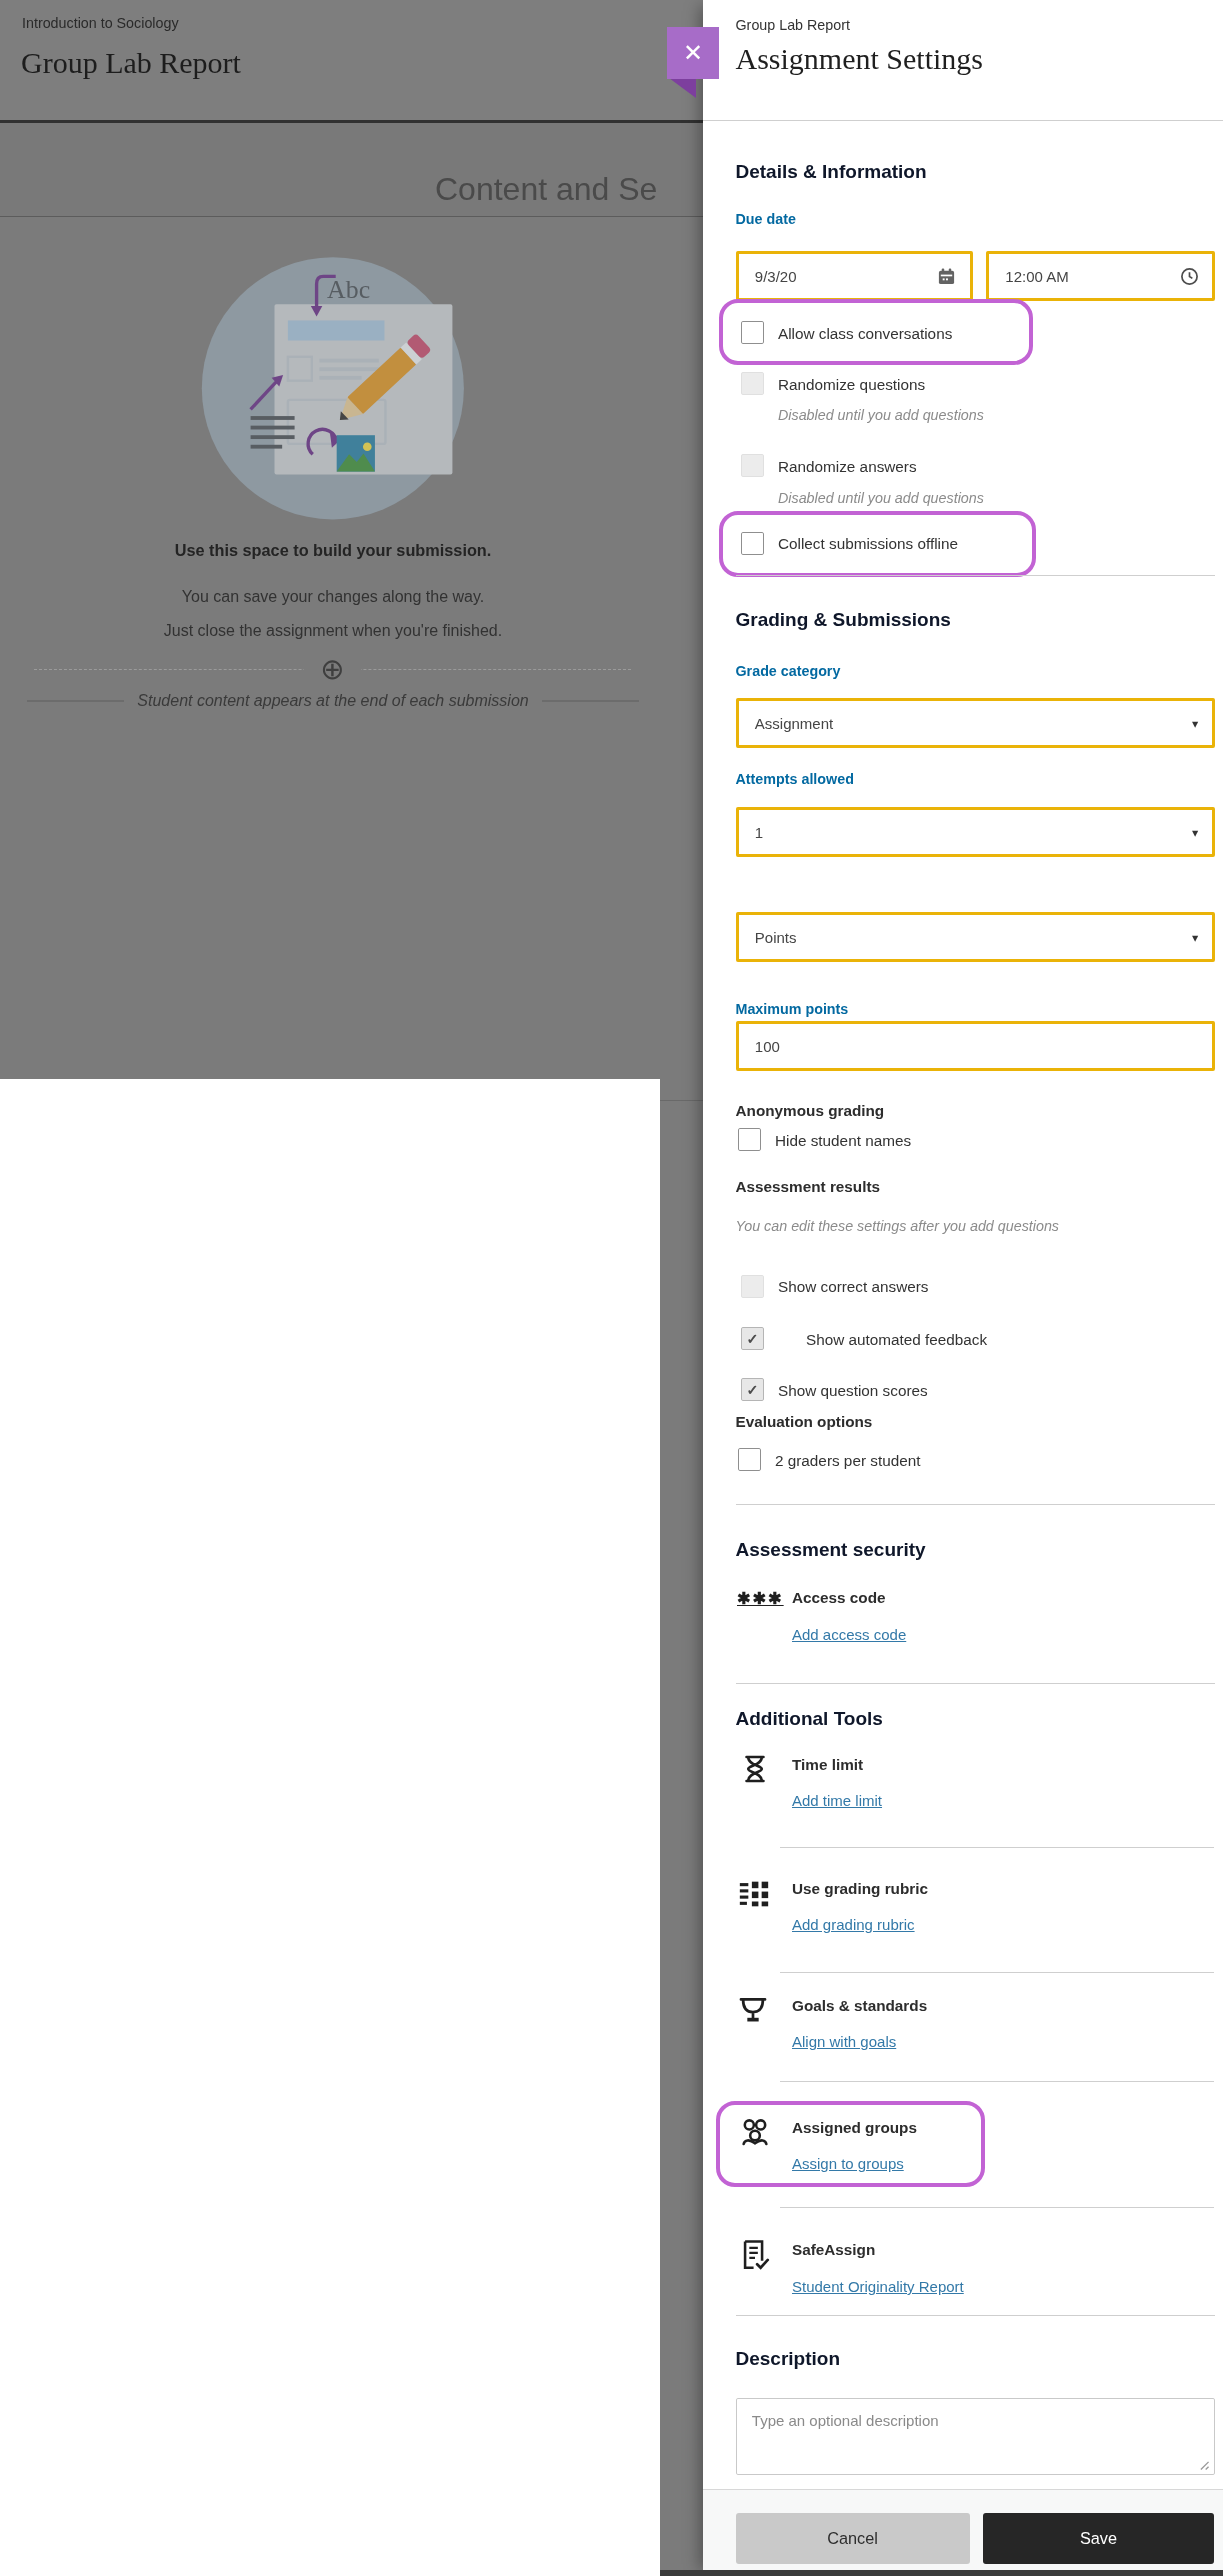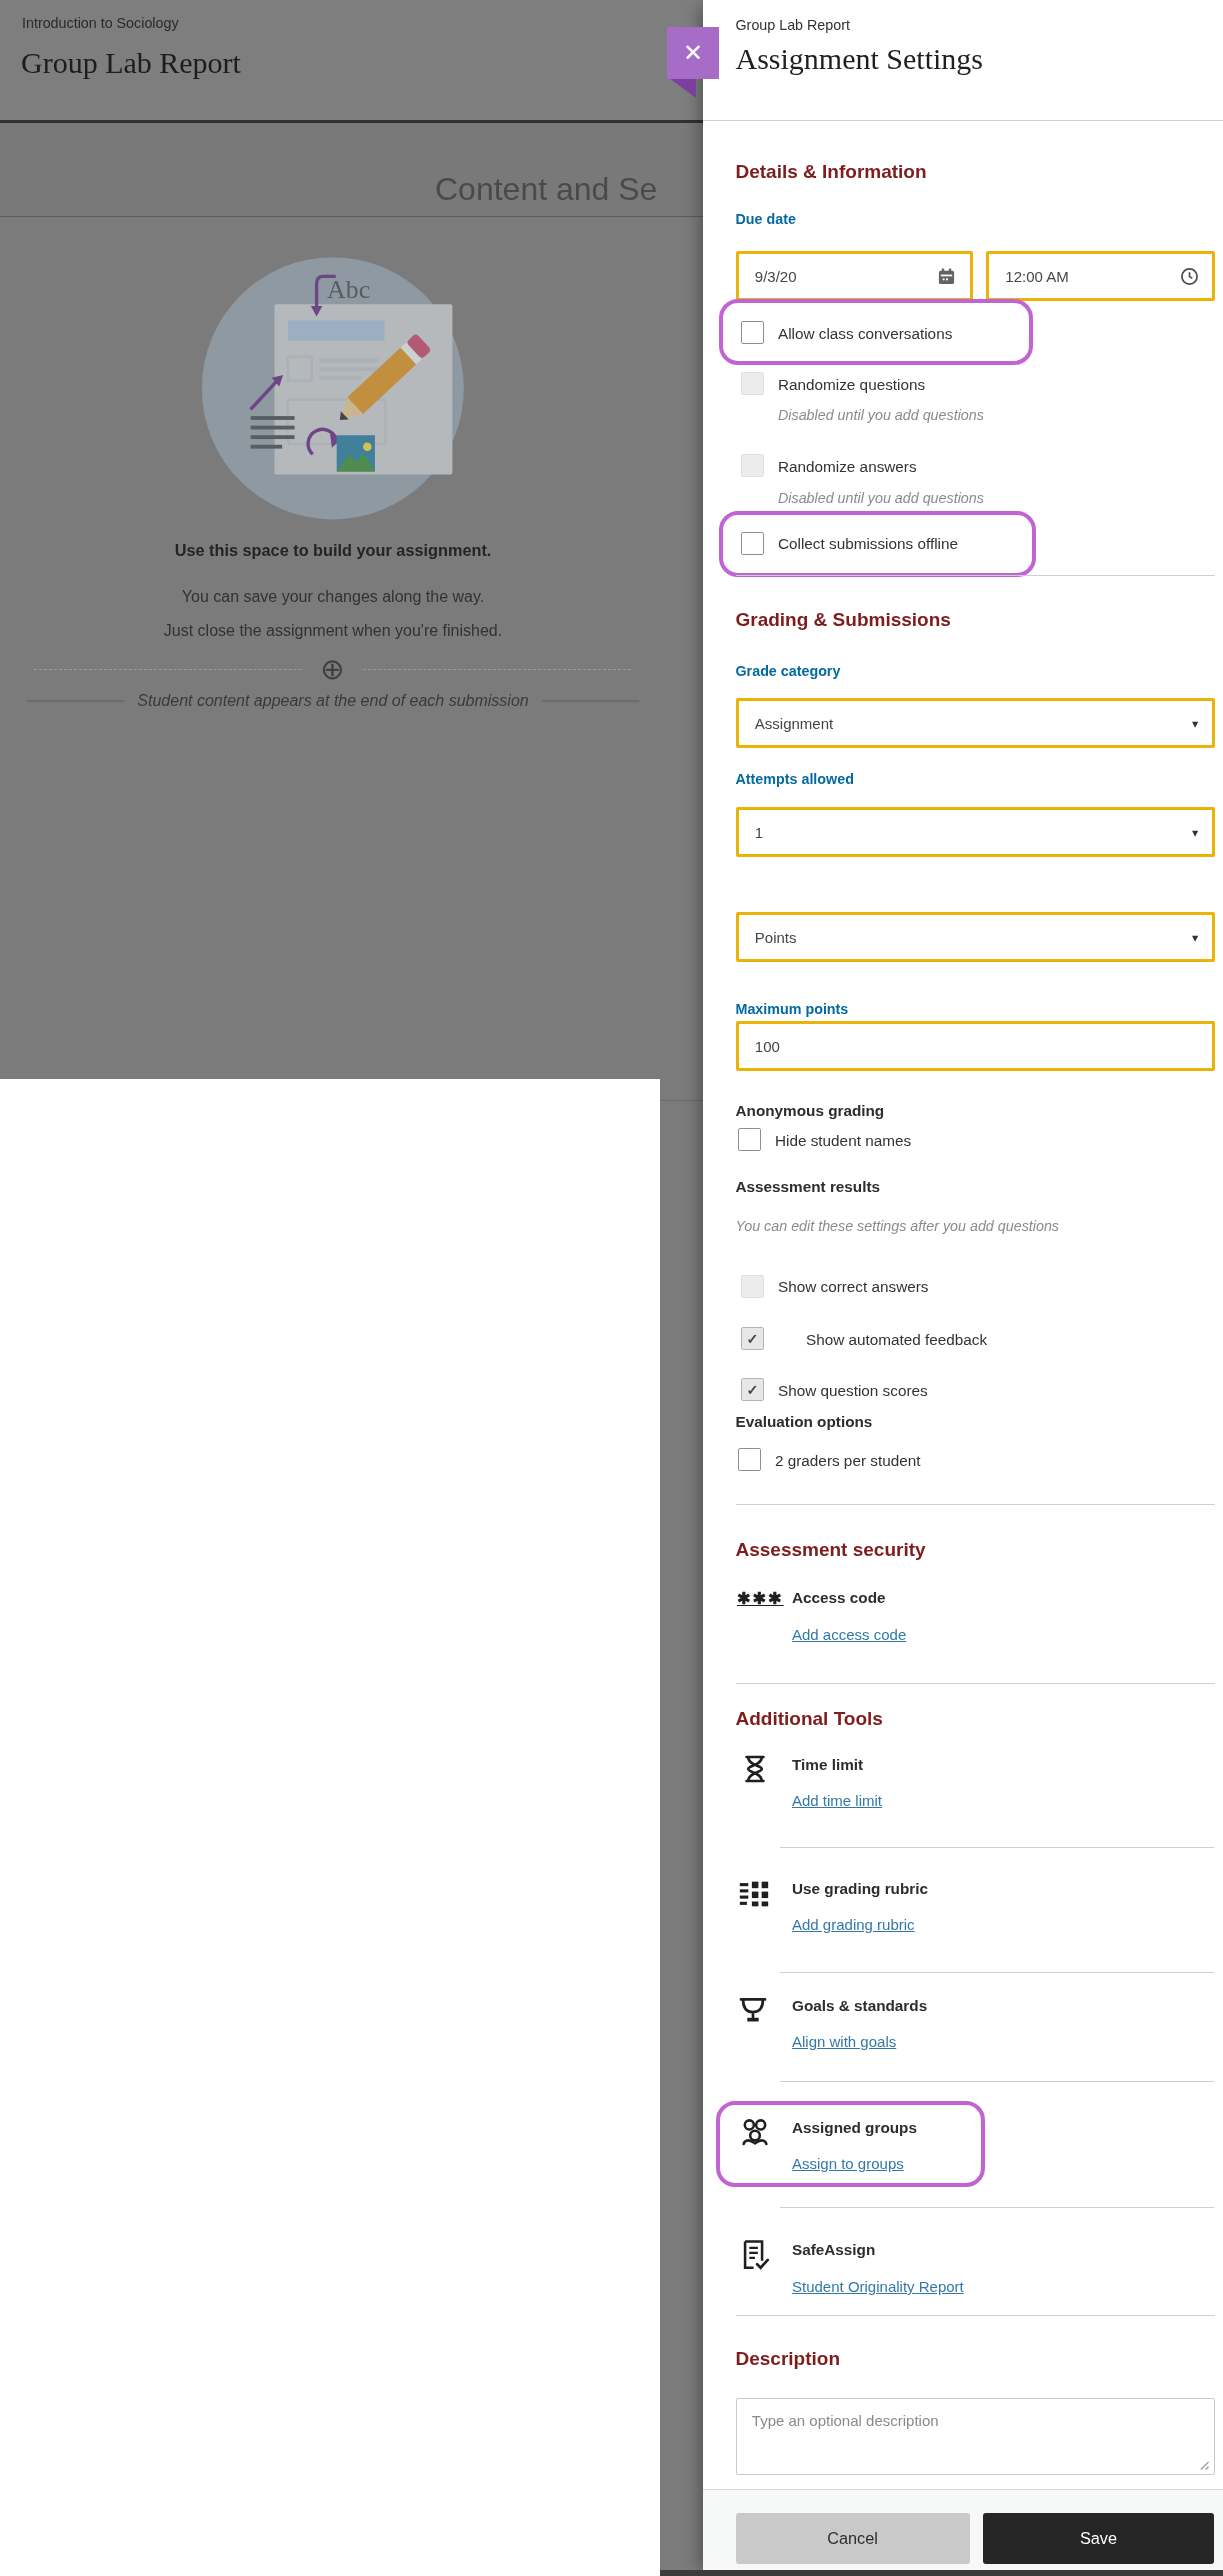"Details & Information" .h-section { color: #7f1d1d -> #0f172a }
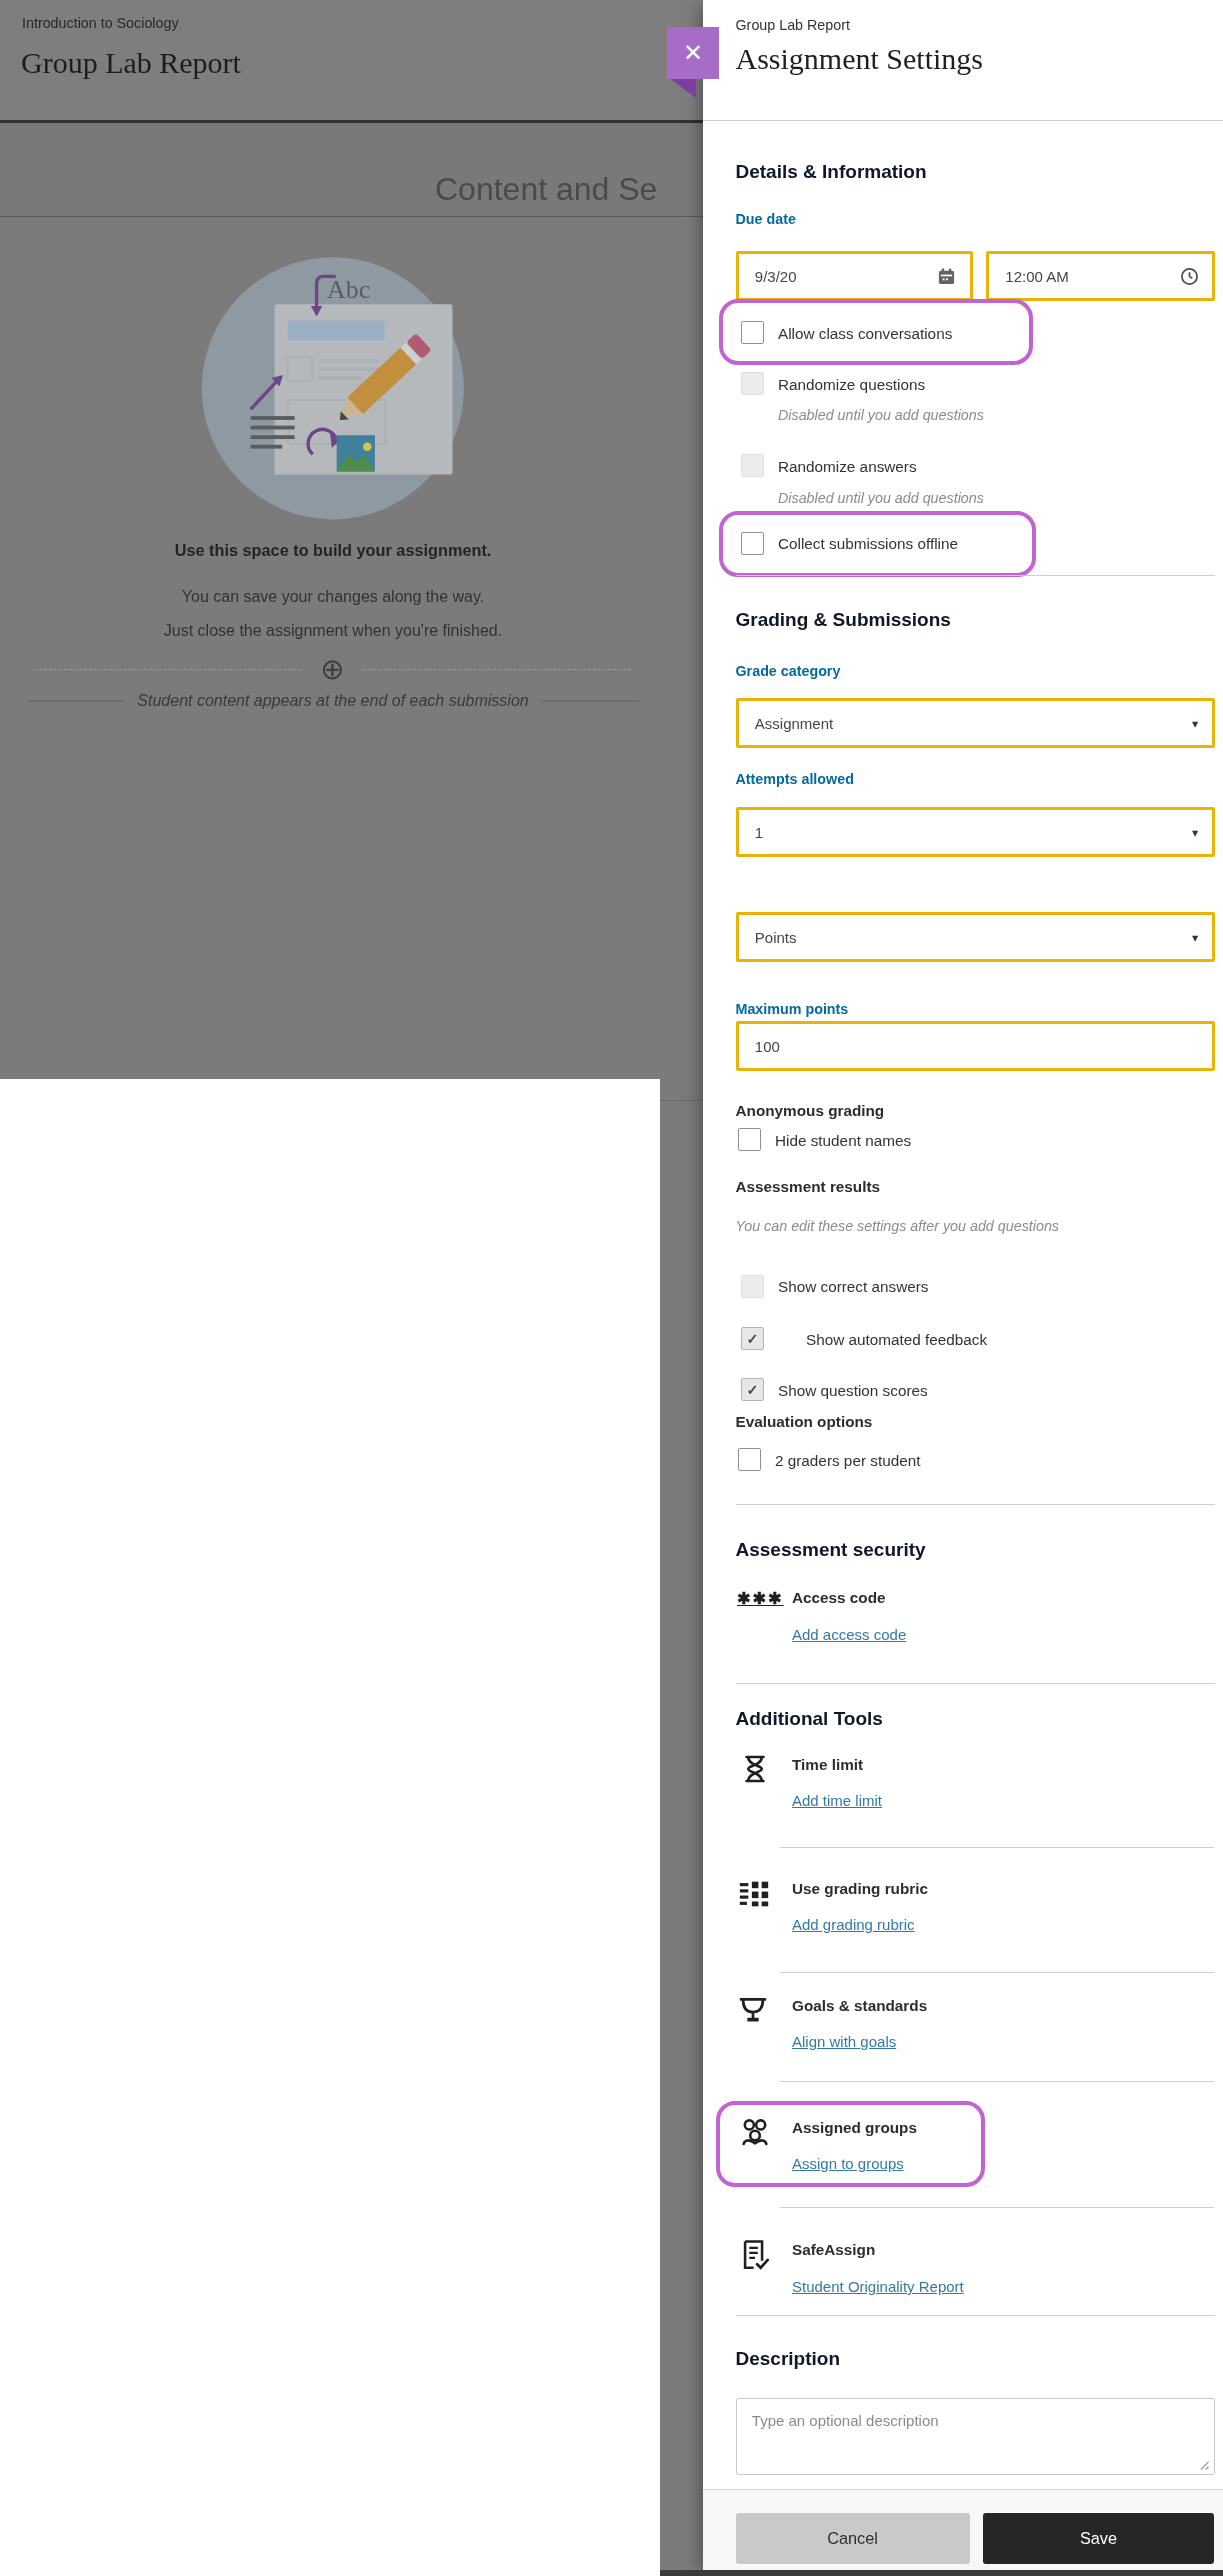"Use this space to build" div.abs { text: assignment -> submission }
